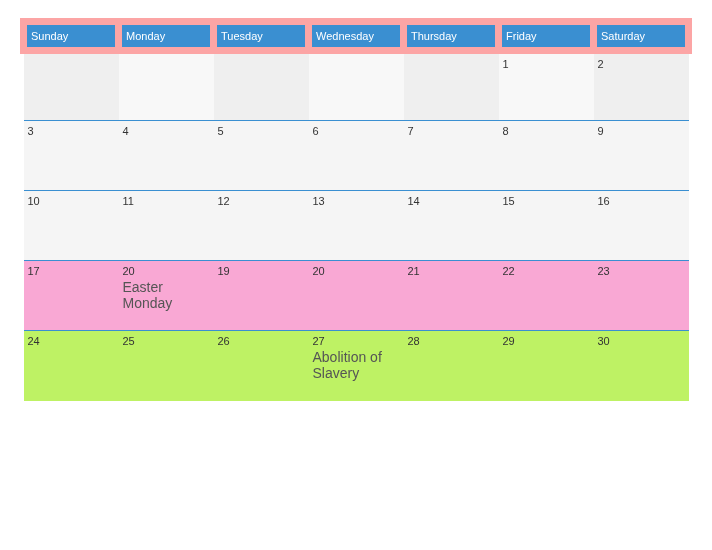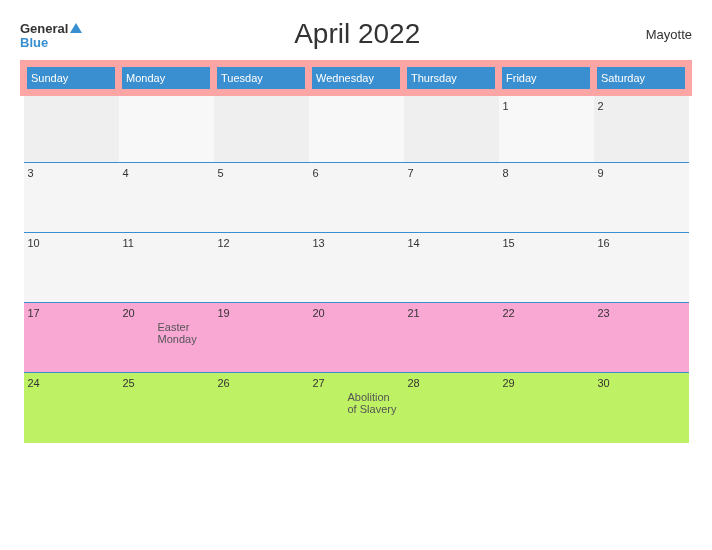"General" div.header { html: <div> <div> <span> <span>General</span><span></span> </span> <span>Blue</span> </div> <div>April 2022</div> <div>Mayotte</div> </div> -> none }
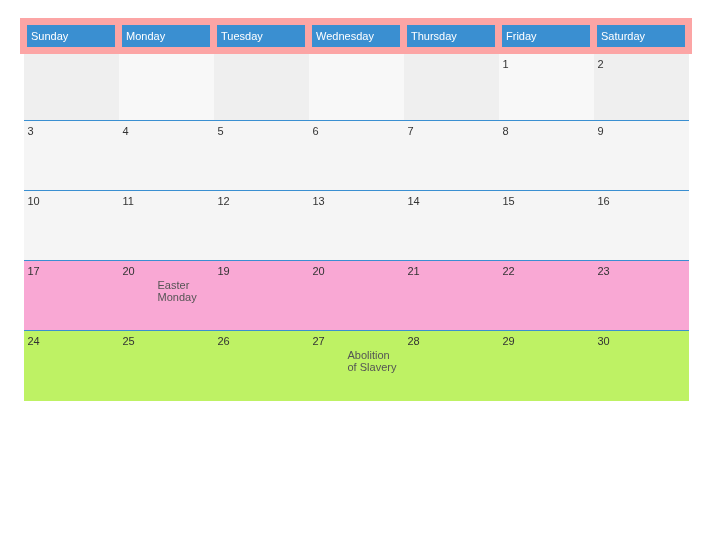"Easter Monday" .holiday-name { font-size: 11px -> 14px; margin-left: 35px -> none }
